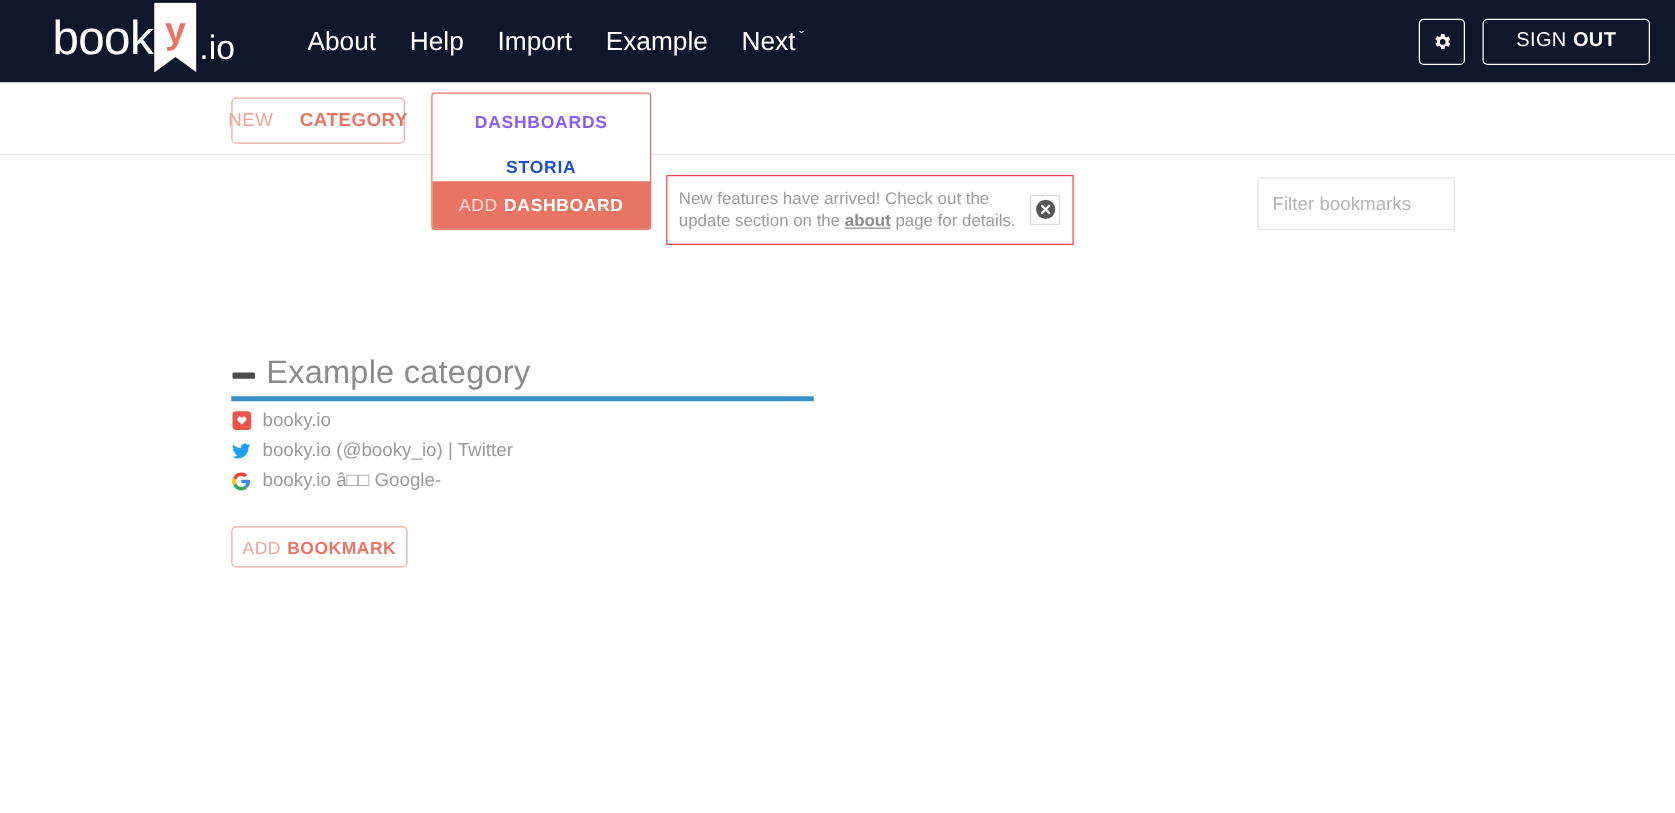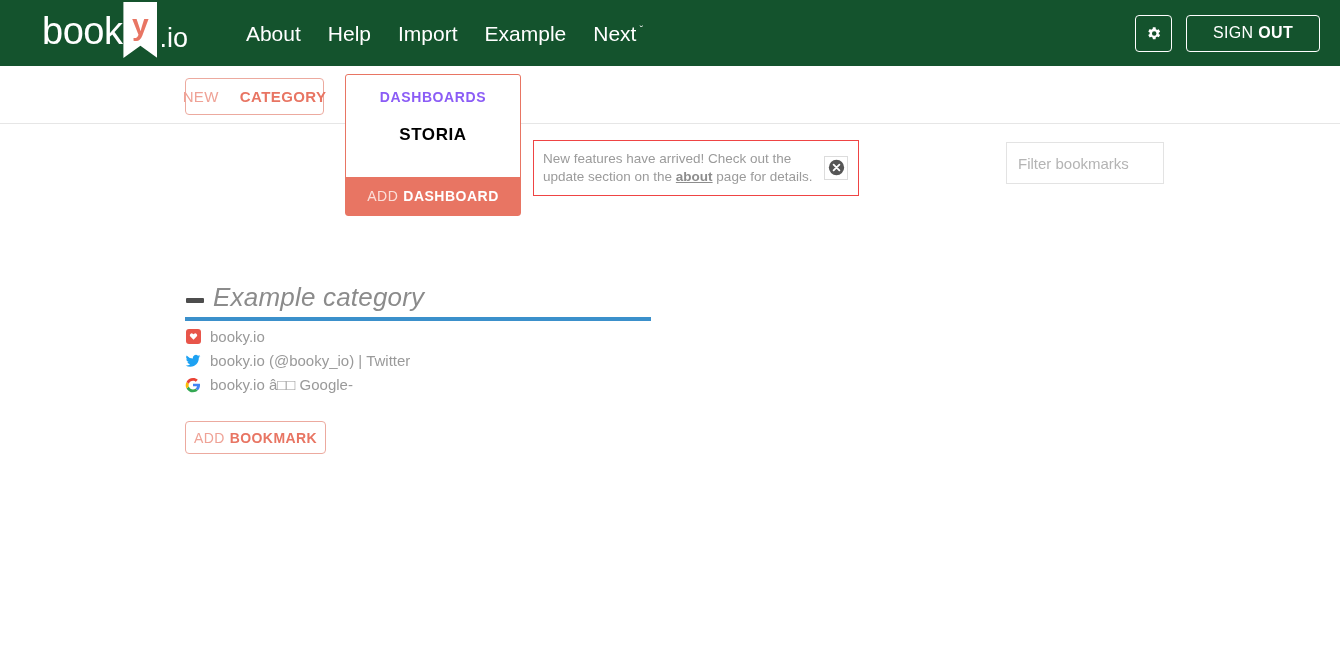"book" .header { background: #14532d -> #0f172a }
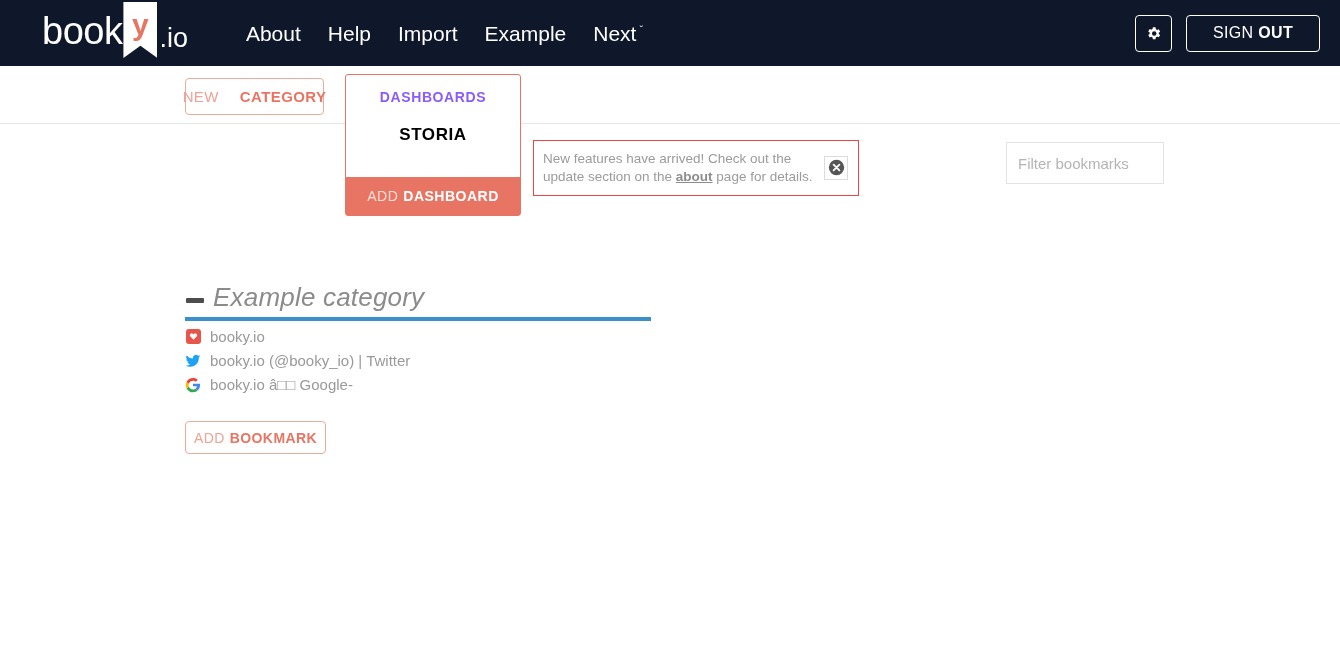"STORIA" .dd-item { color: #000000 -> #1d4ed8; font-size: 17px -> 14px; padding: 7px 0 32px -> 7px 0 4px }
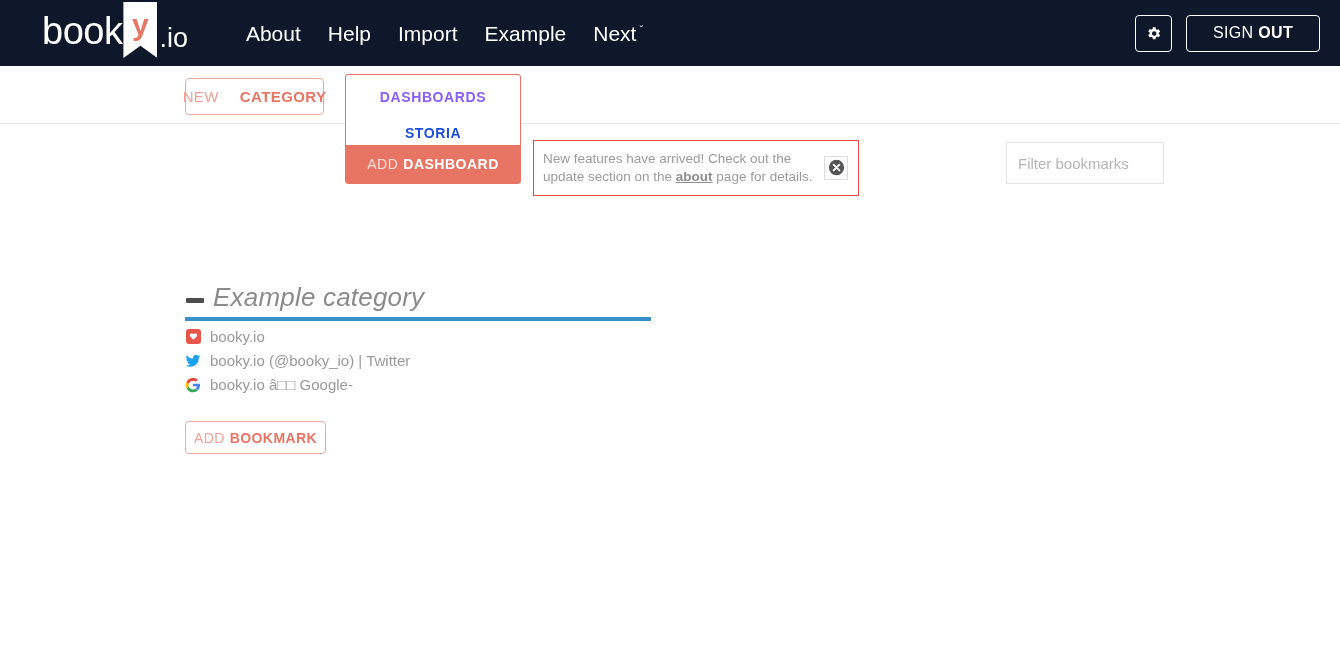"Example category" .category-title { font-style: italic -> none }
